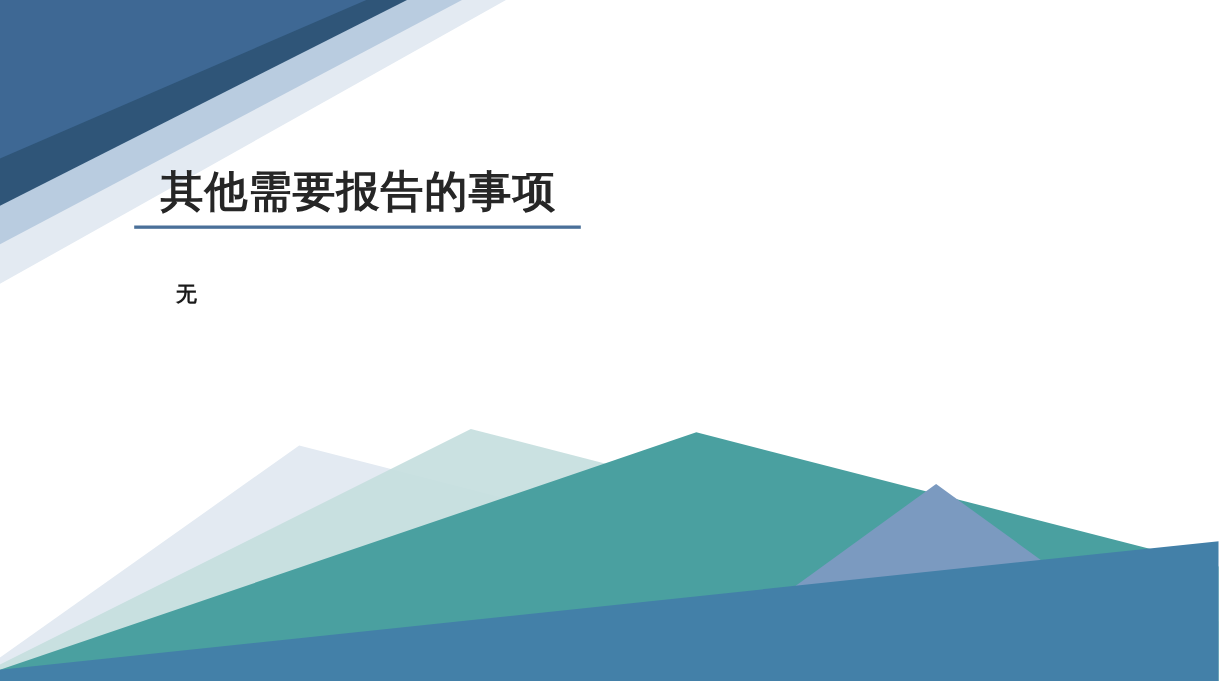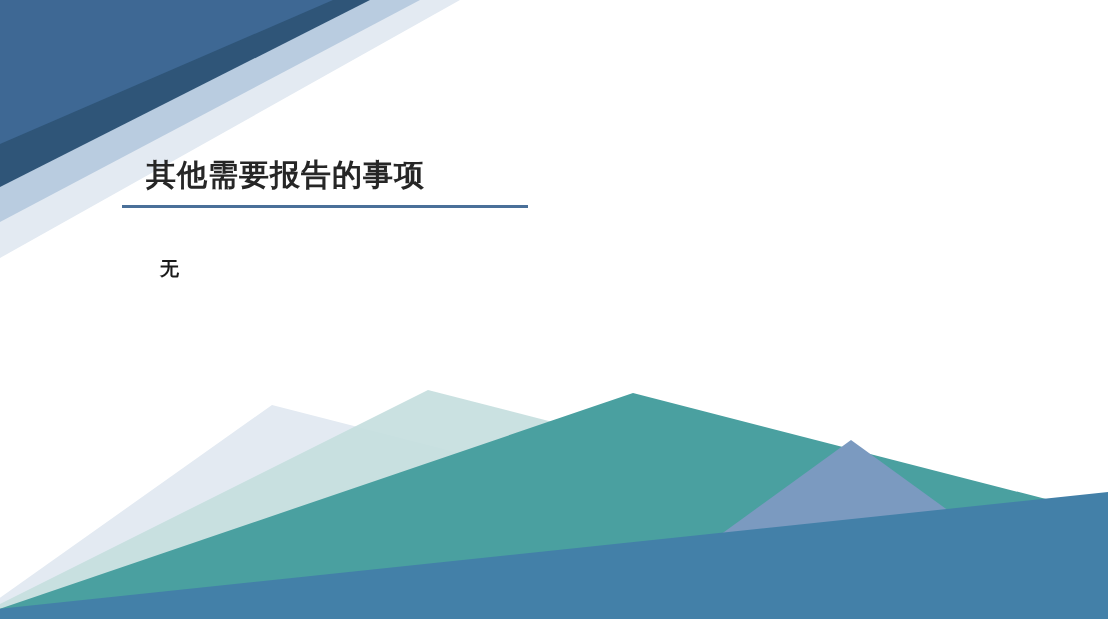"其他需要报告的事项" #slide-title { font-size: 30px -> 39px }
